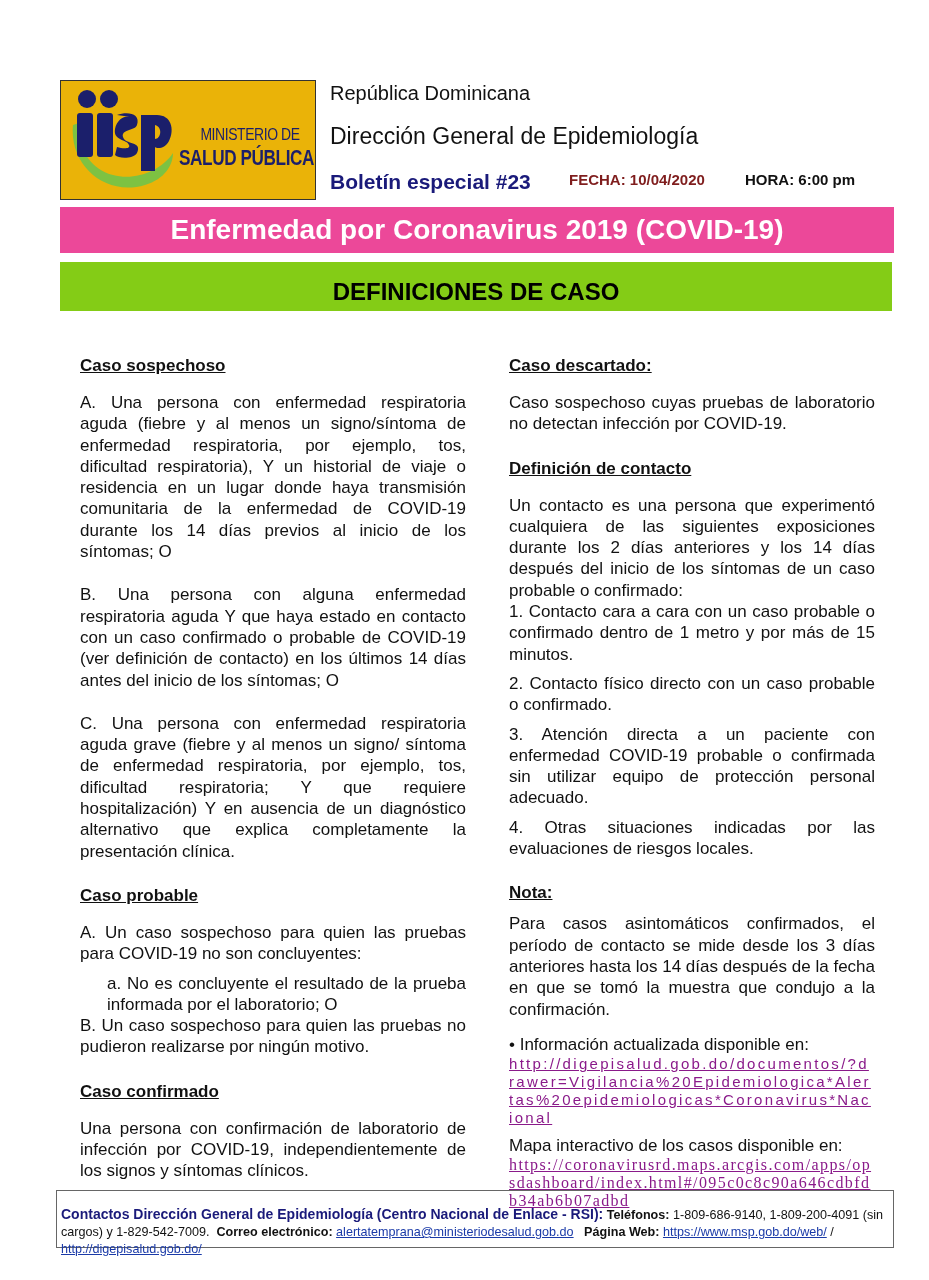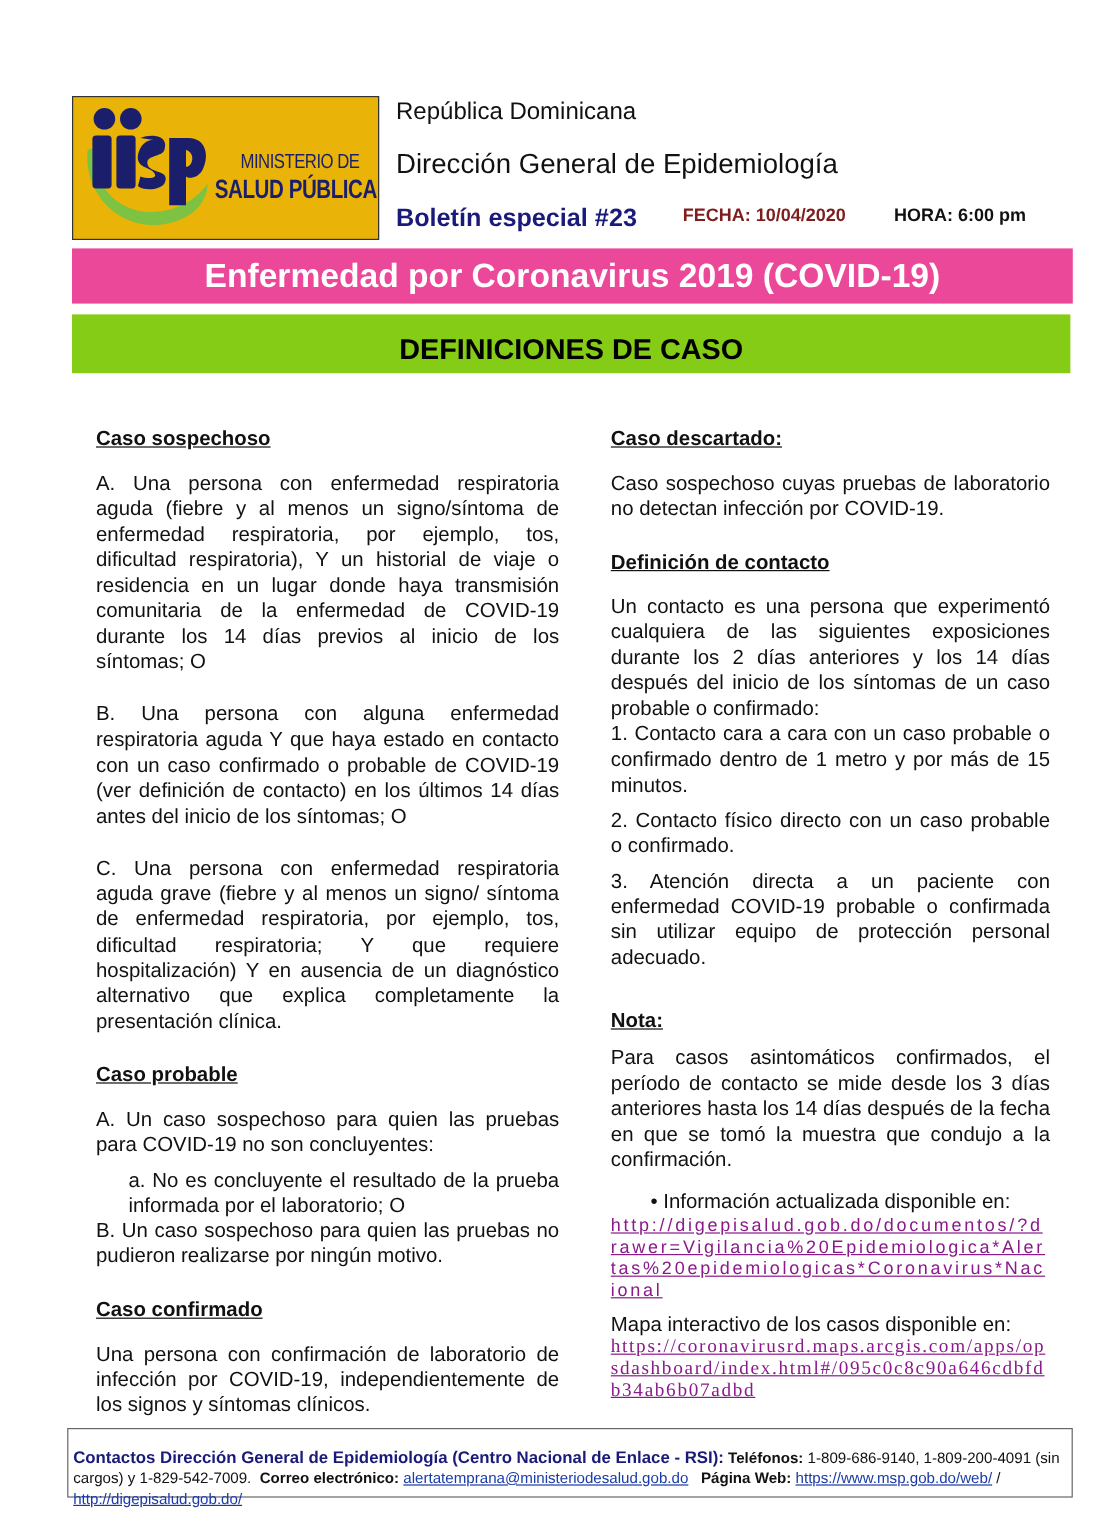"4. Otras situaciones indicadas por" p { html: none -> <p>4. Otras situaciones indicadas por las evaluaciones de riesgos locales.</p> }
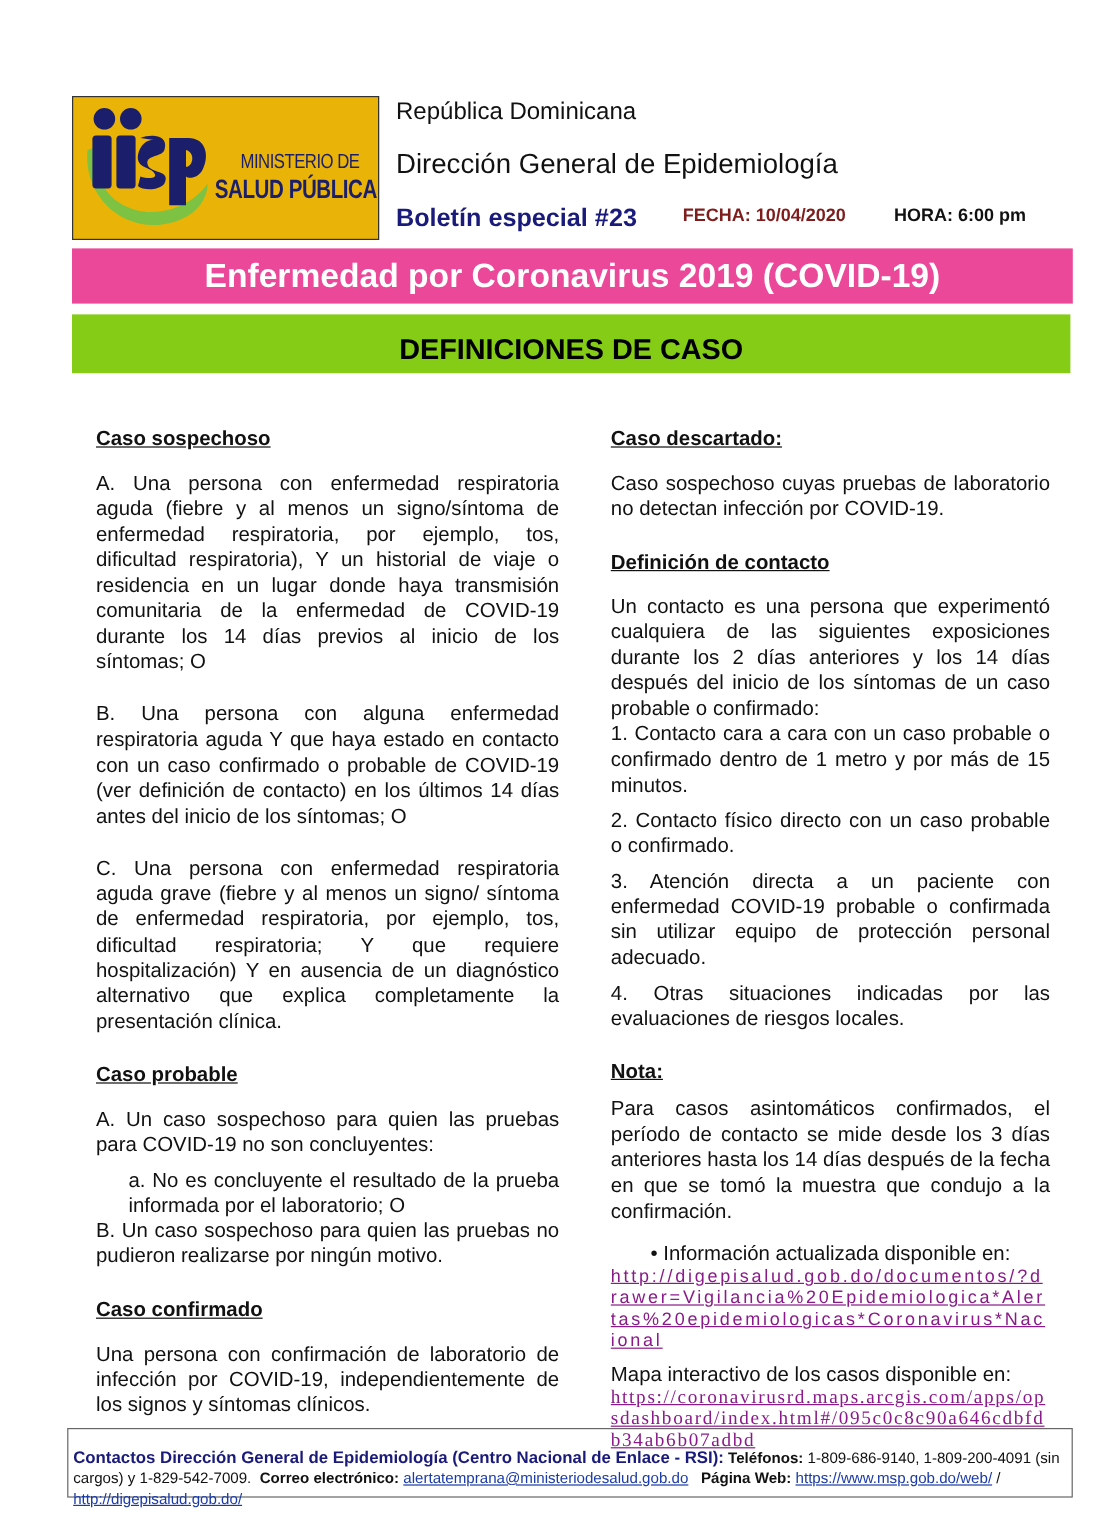"• Información actualizada disponible en:" p { text-align: center -> left }
